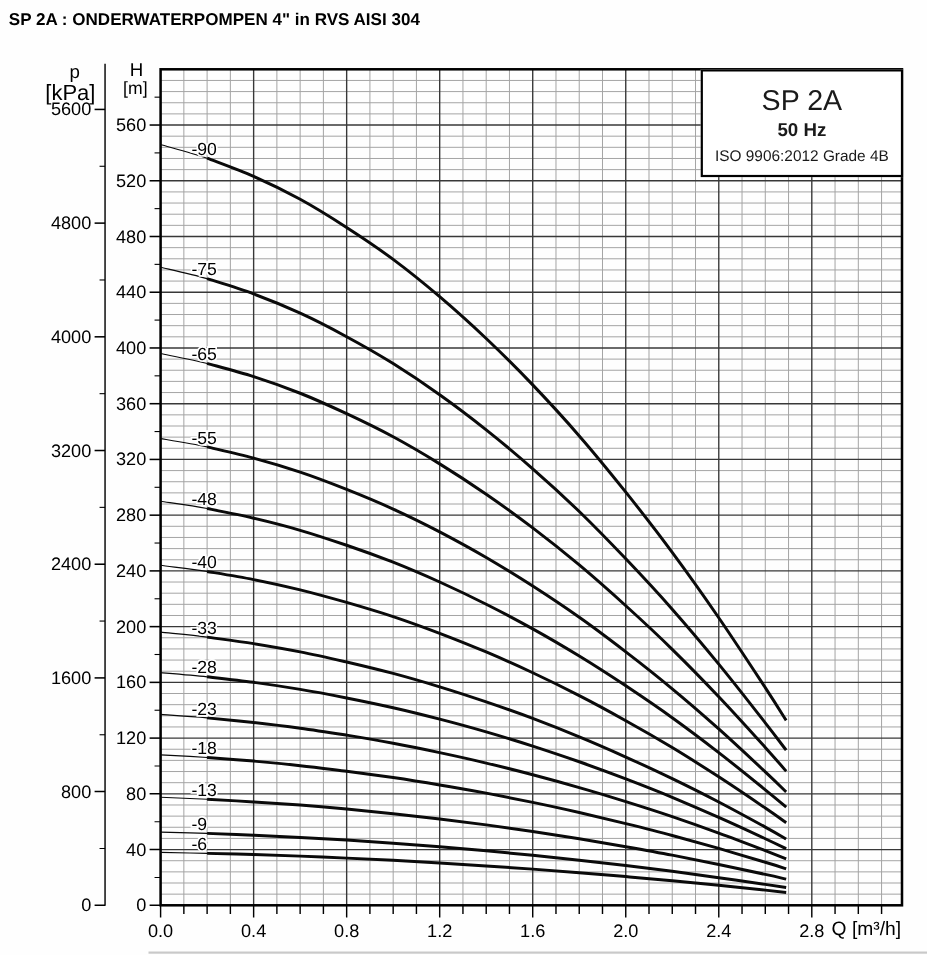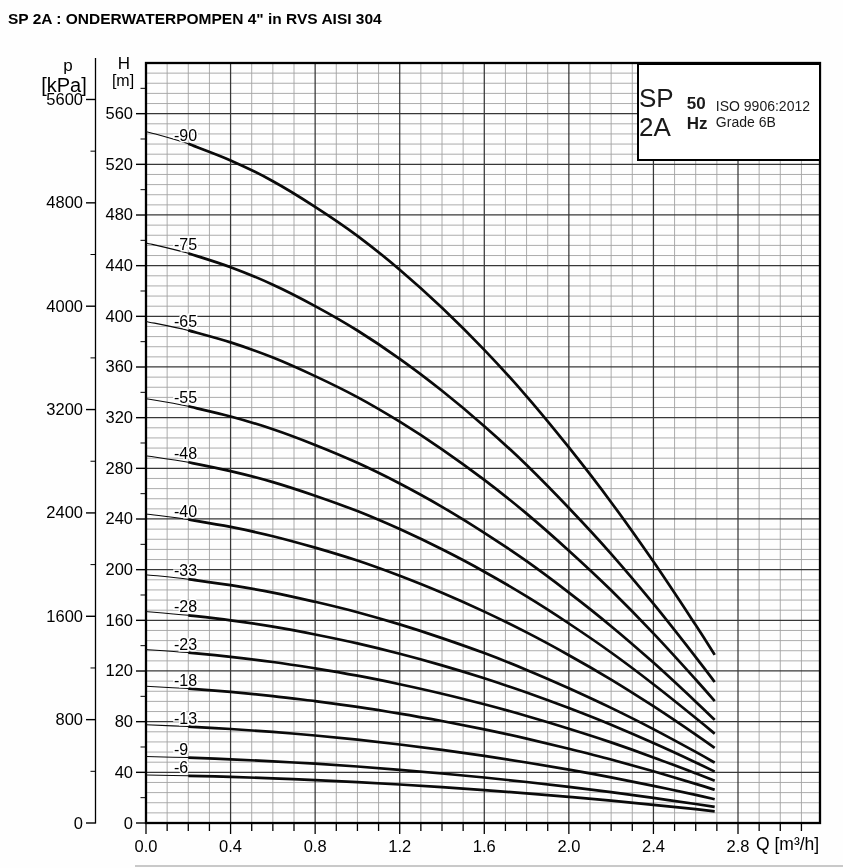"SP 2A" .legend { flex-direction: row -> column }
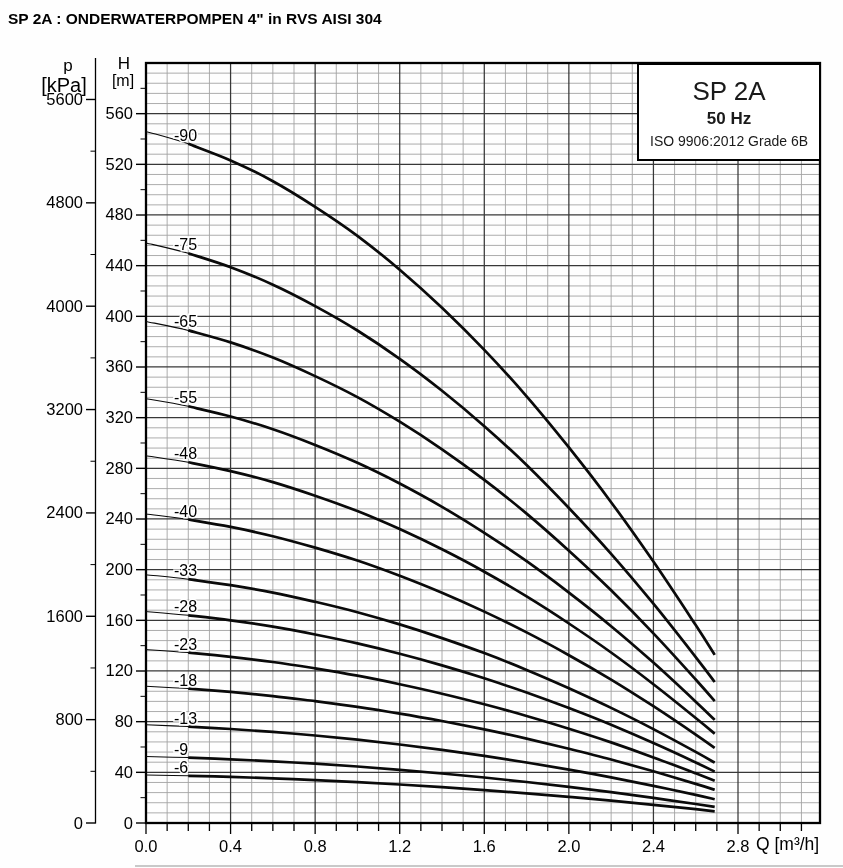"ISO 9906:2012 Grade 6B" div.standard { text: 6B -> 4B }
